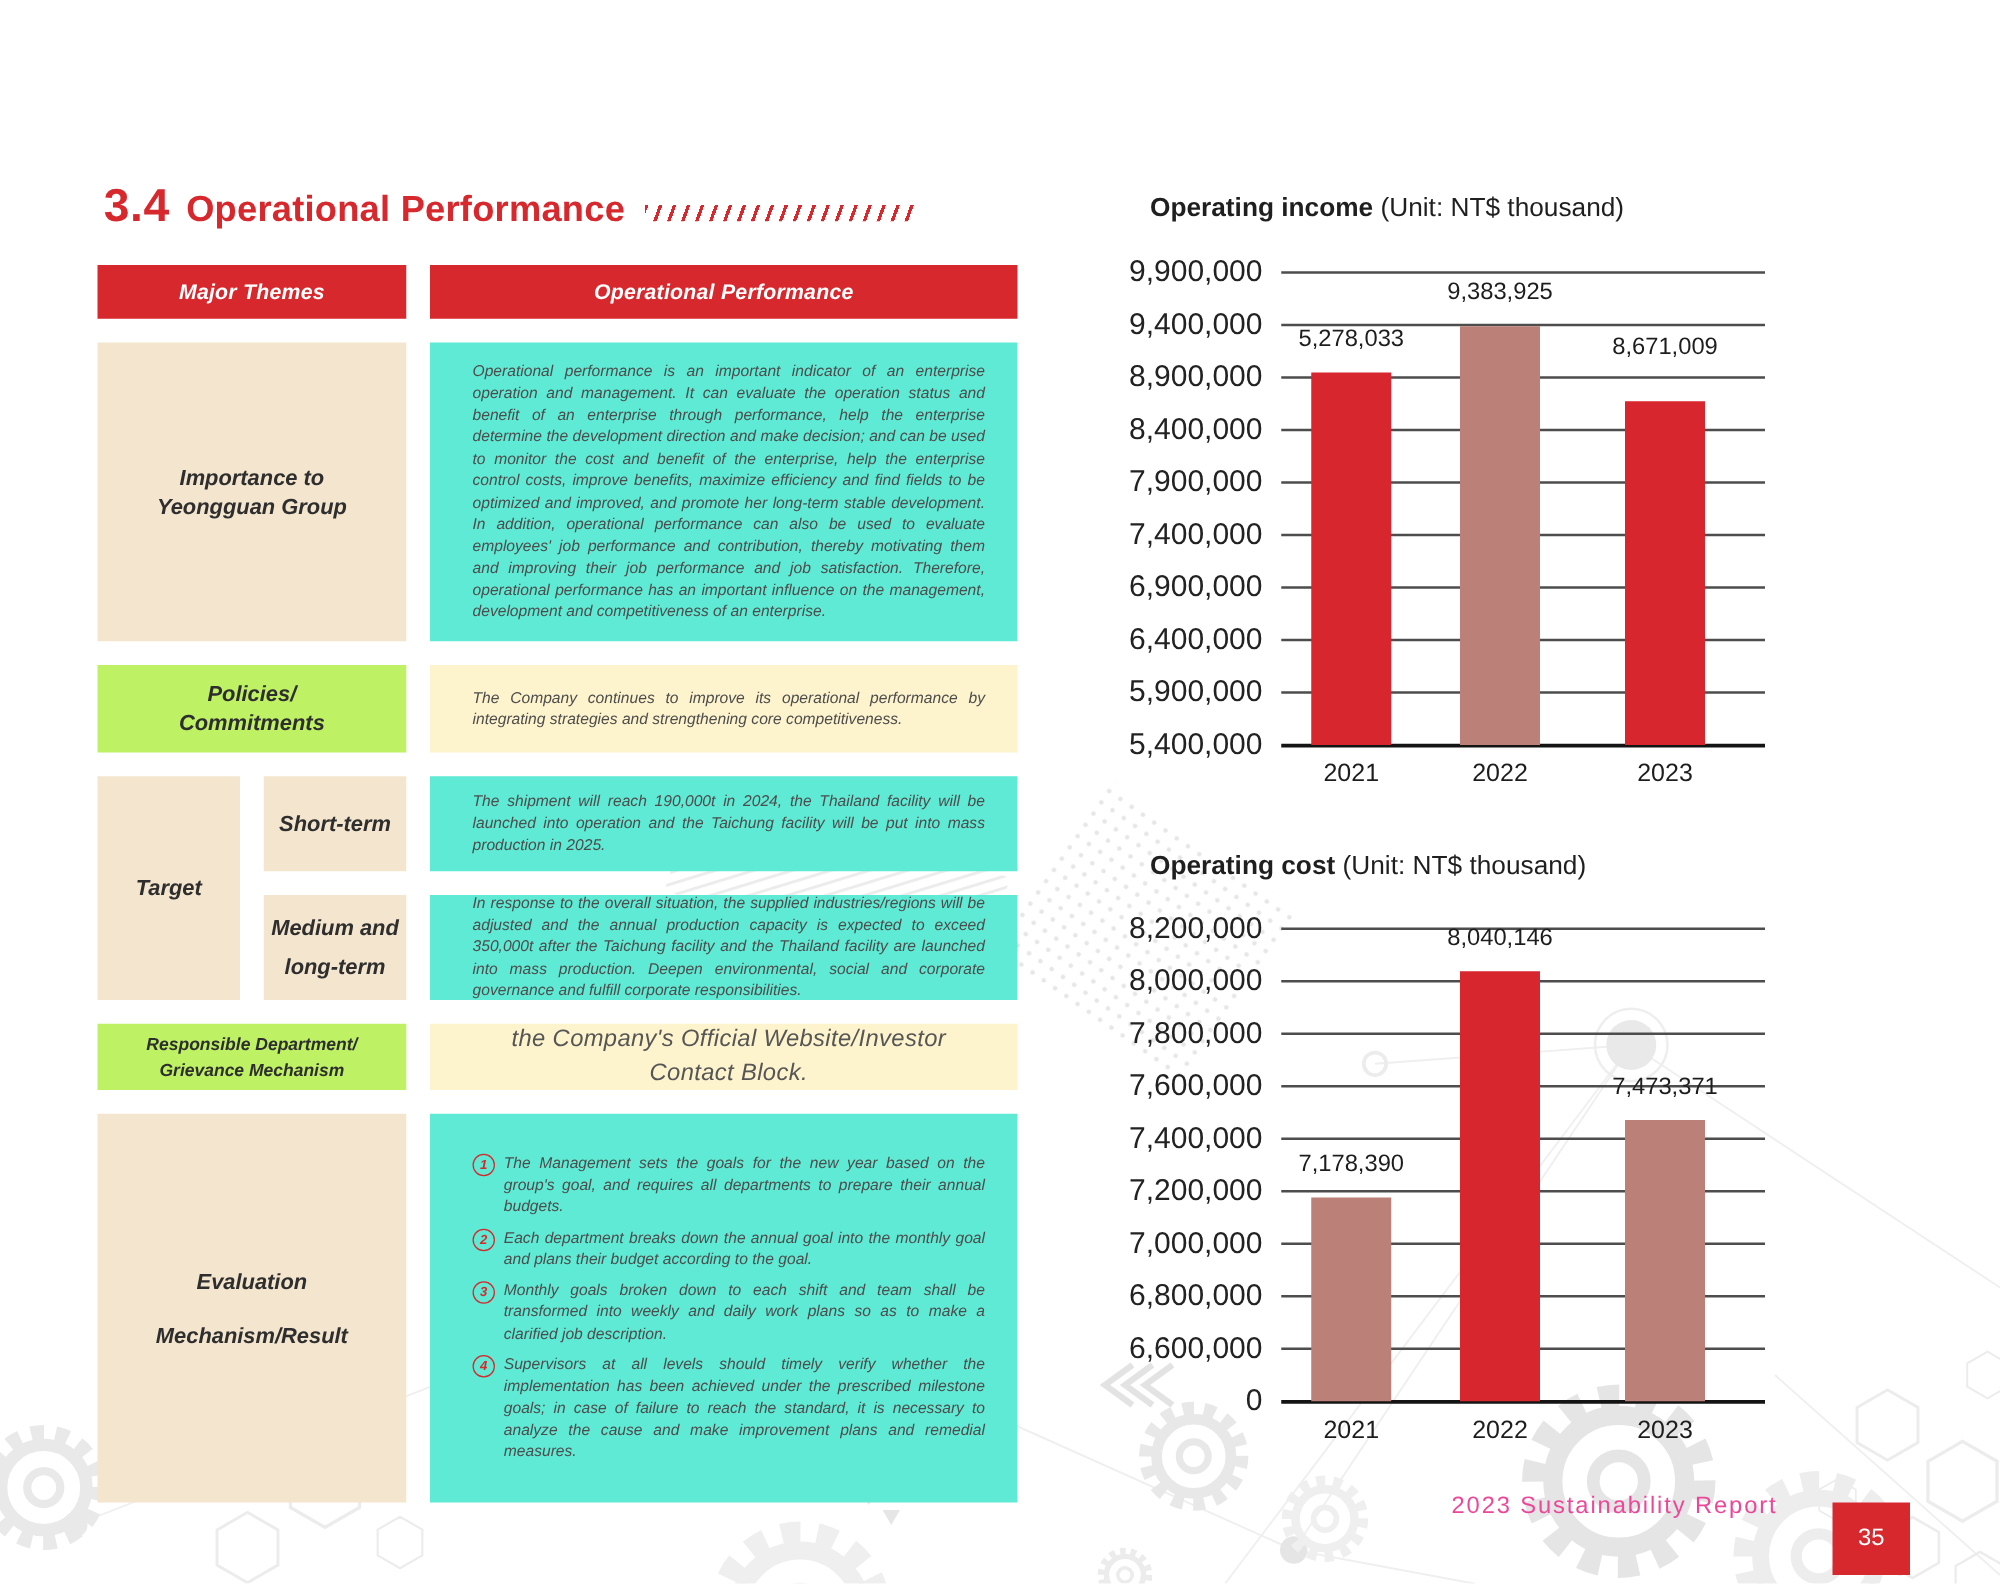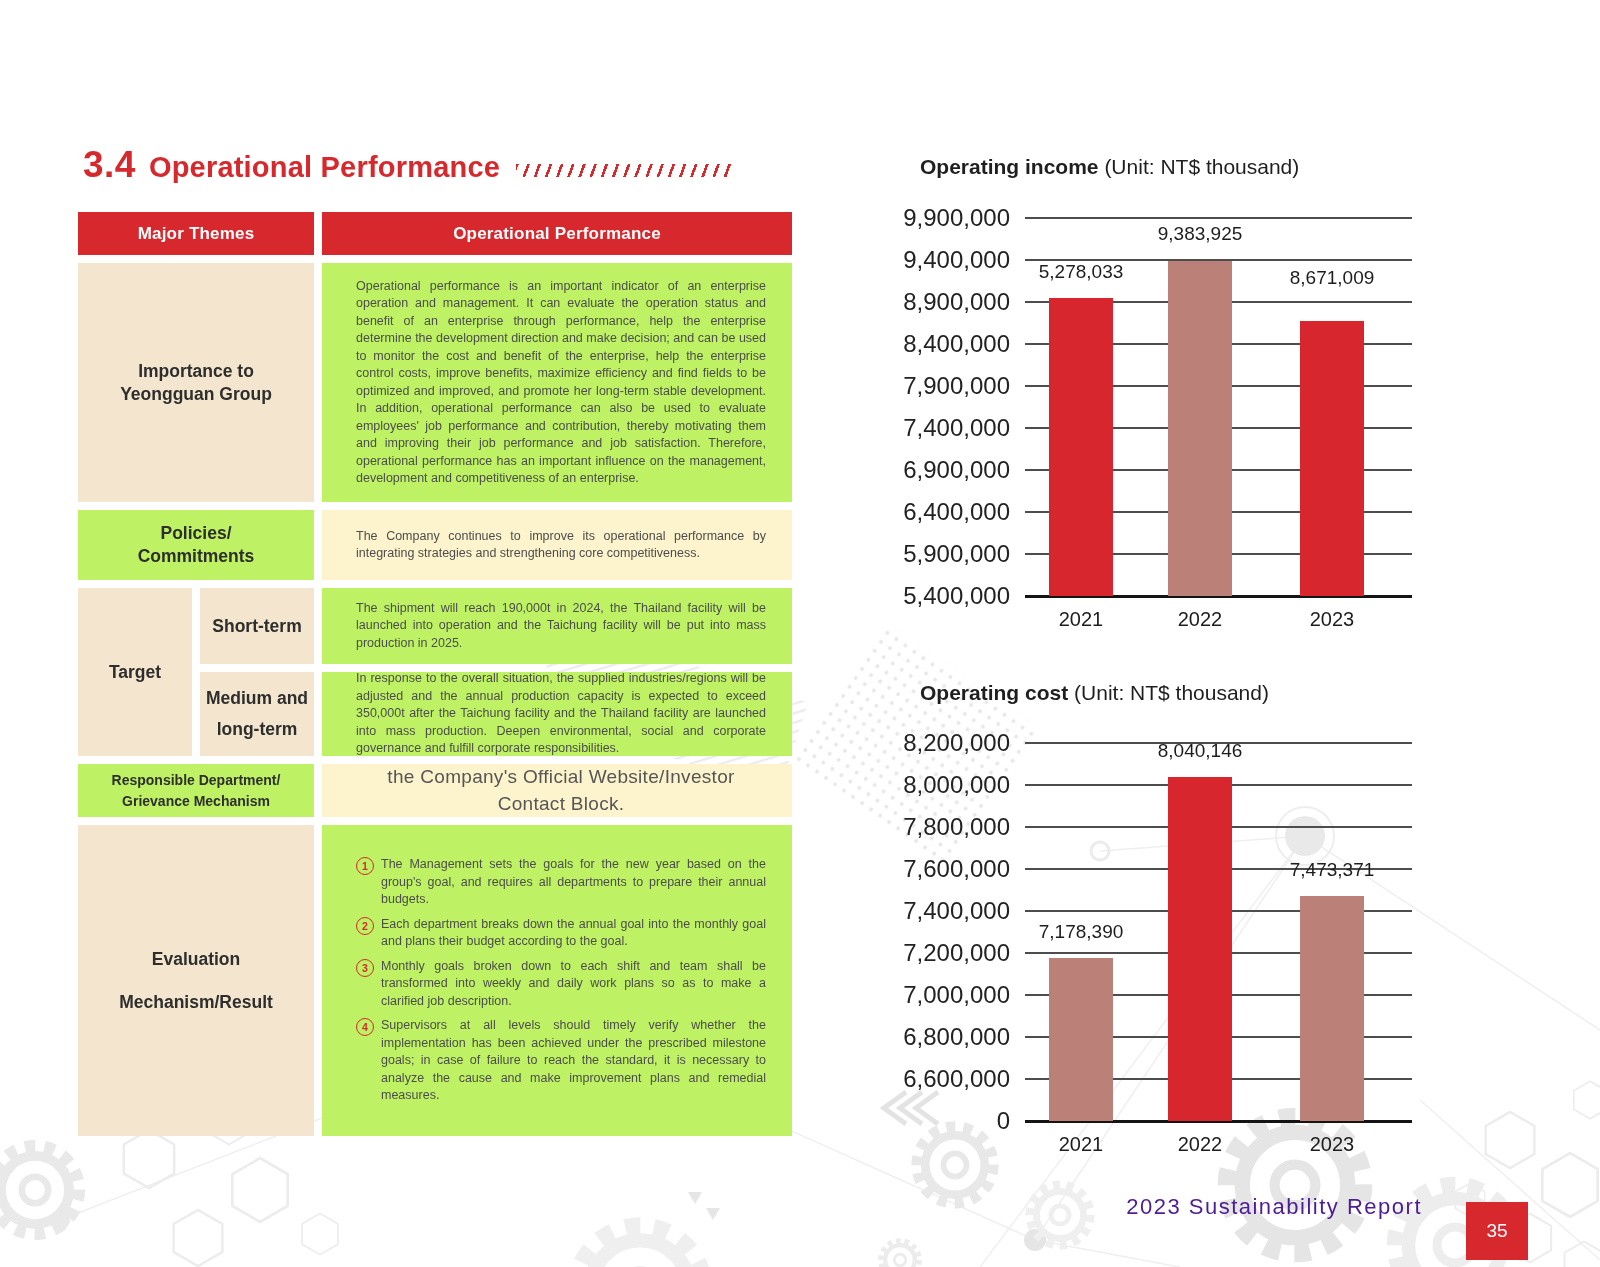"Major Themes" .mtable { font-style: none -> italic; gap: 8px -> 19px }
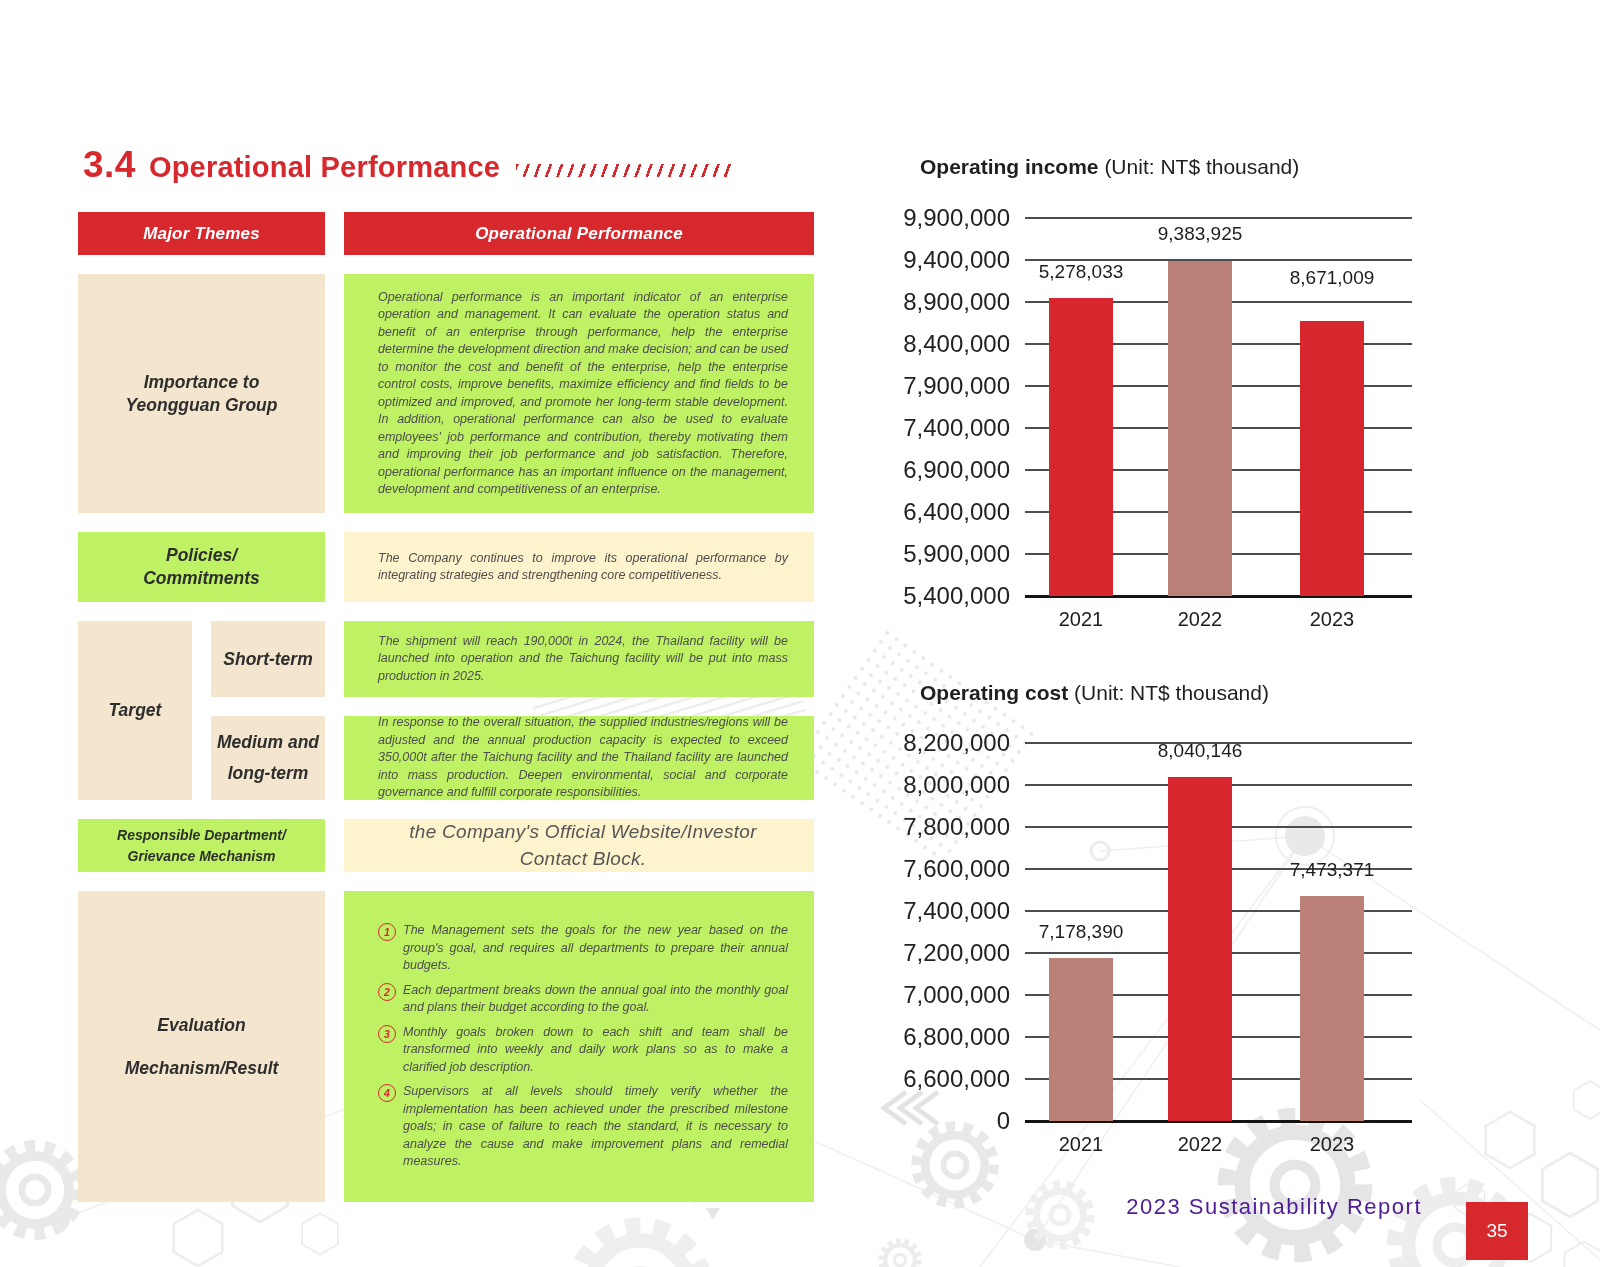"Operational performance is an important" .body-beige { background: #bef264 -> #5eead4 }
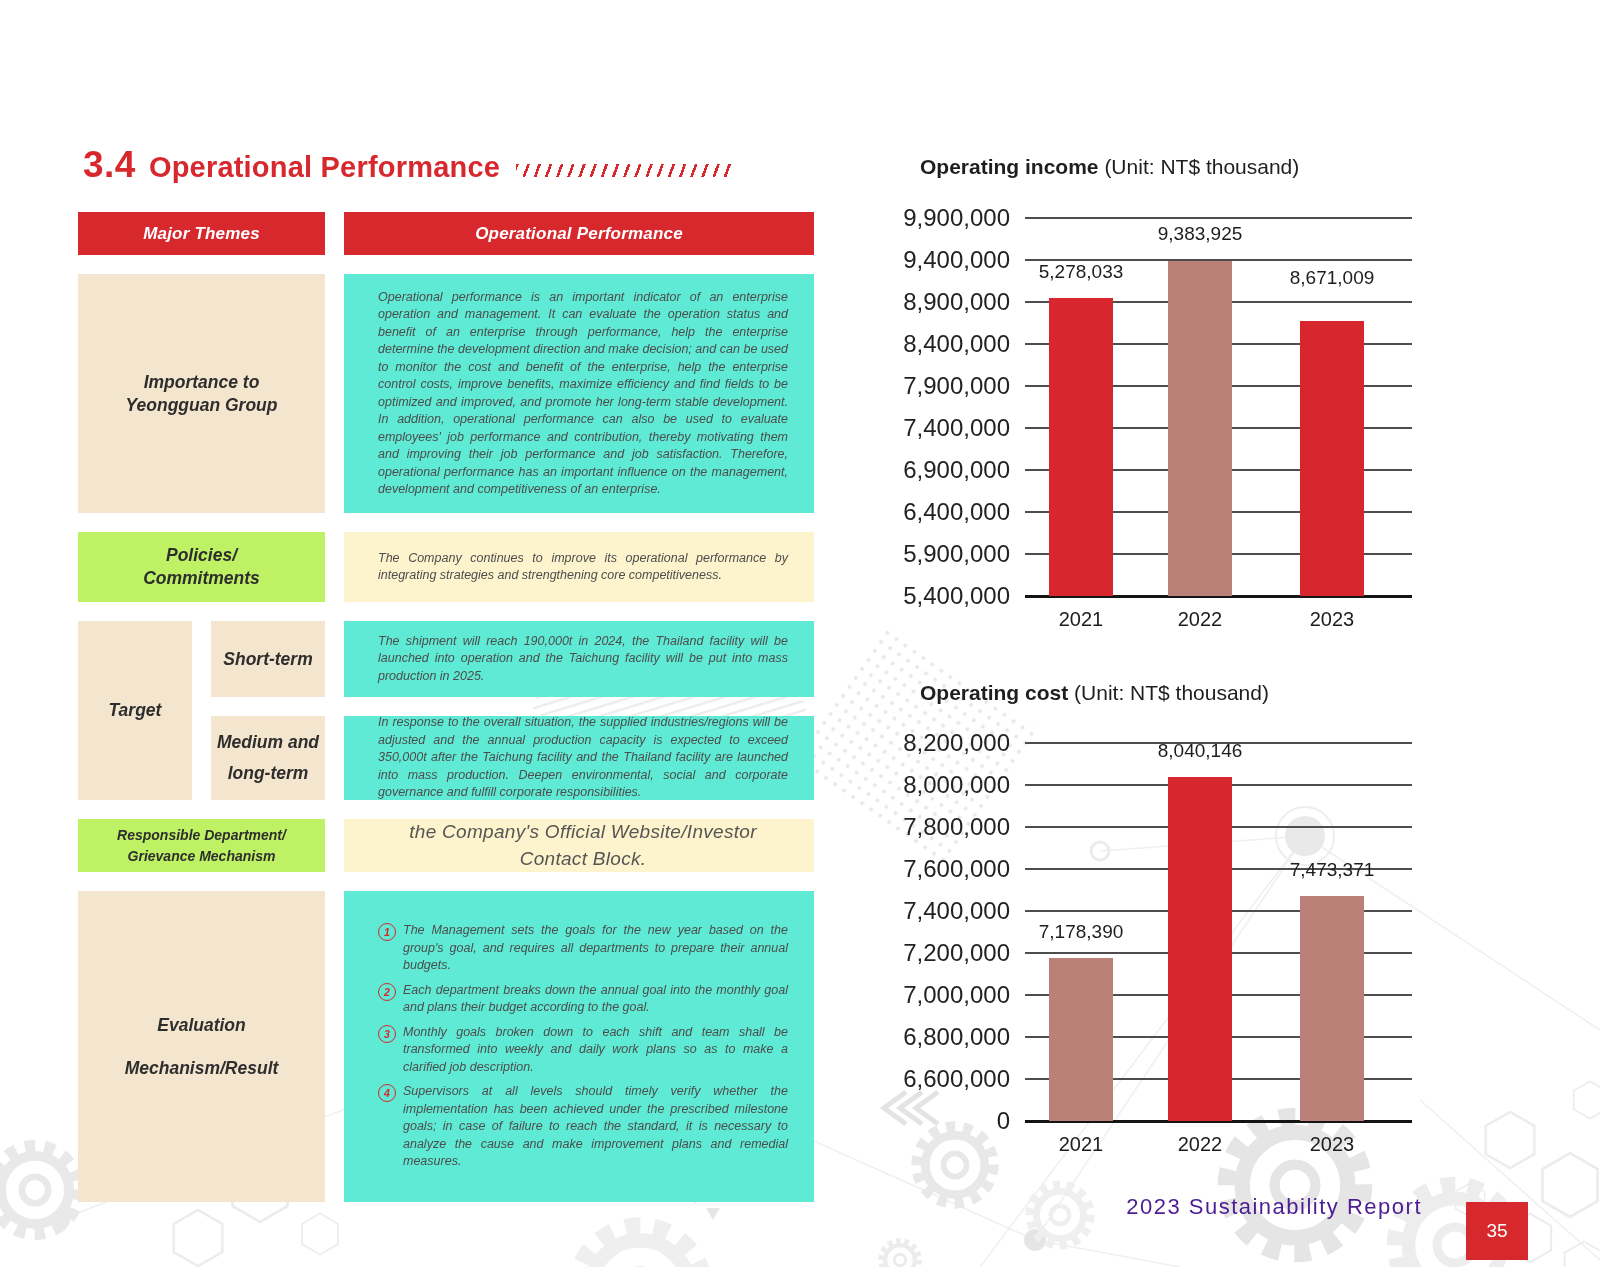"2023 Sustainability Report" .footer-title { color: #4c1d95 -> #ec4899; font-size: 22px -> 19px }
